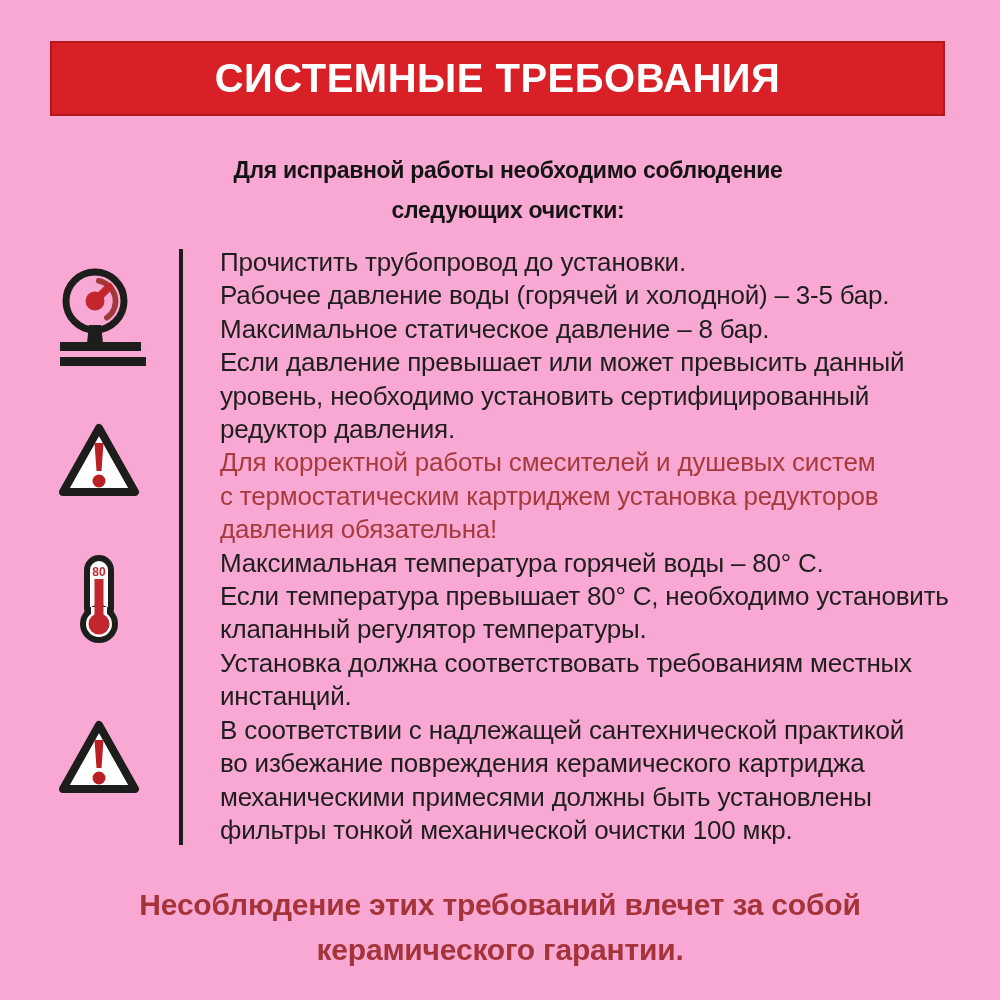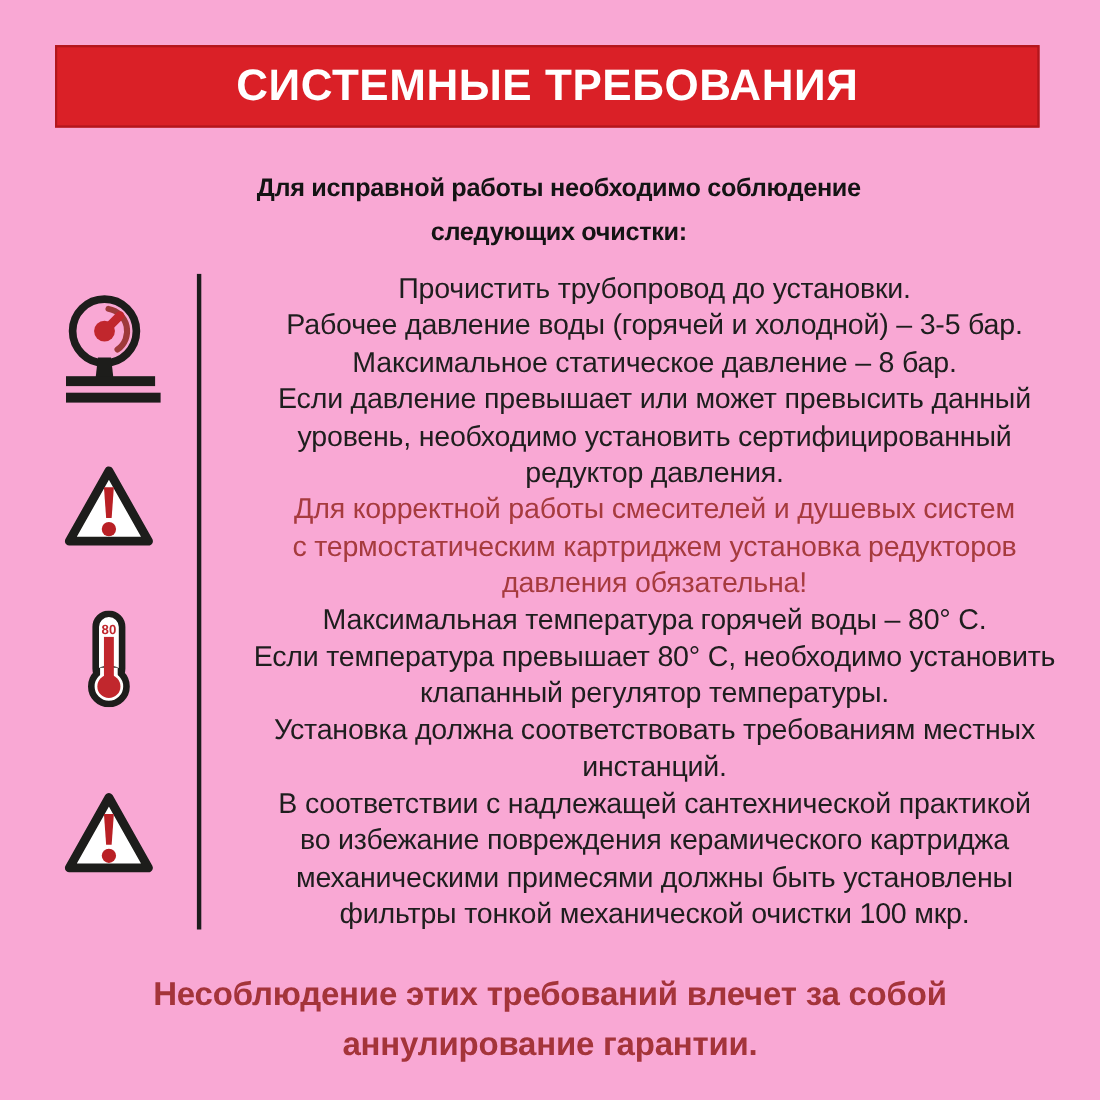"Прочистить трубопровод до установки." .req-lines { text-align: center -> none }
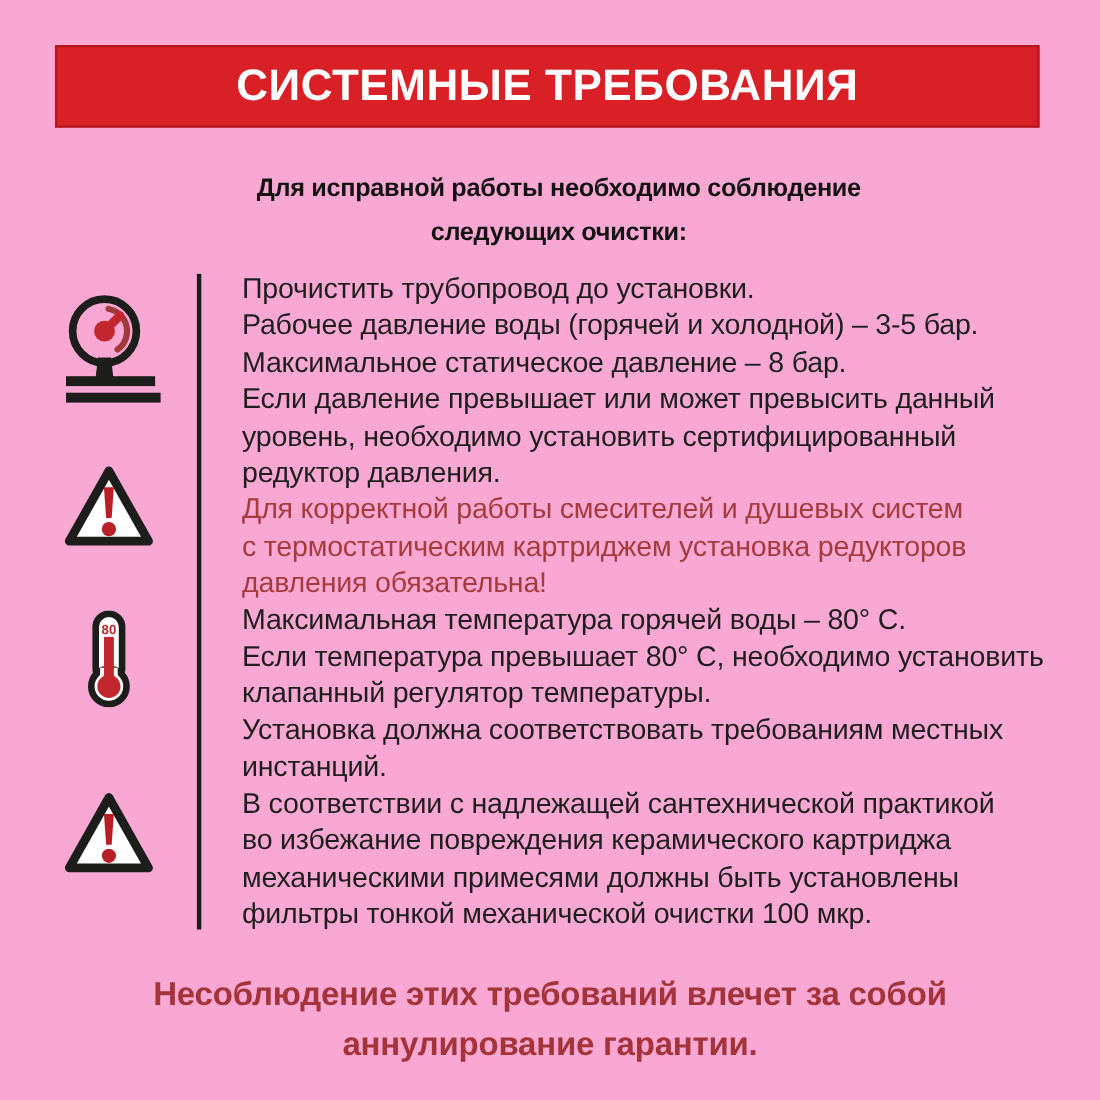"аннулирование гарантии." div { text: аннулирование -> керамического }
